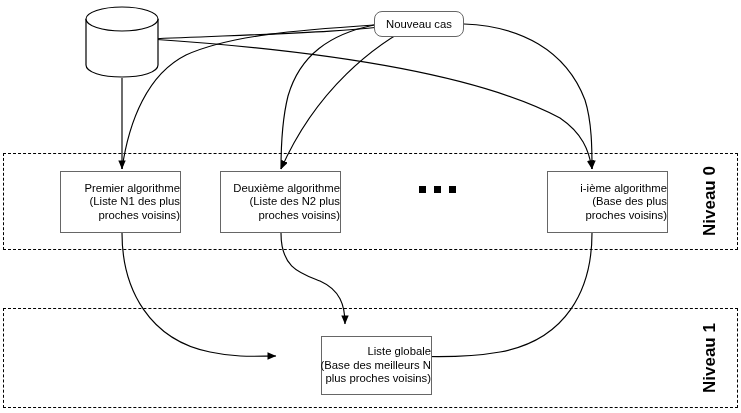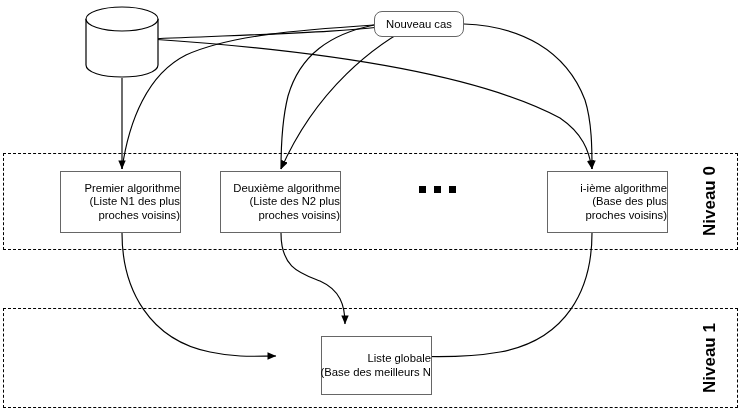"plus proches voisins)" span.ln { html: none -> <span>plus proches voisins)</span> }
